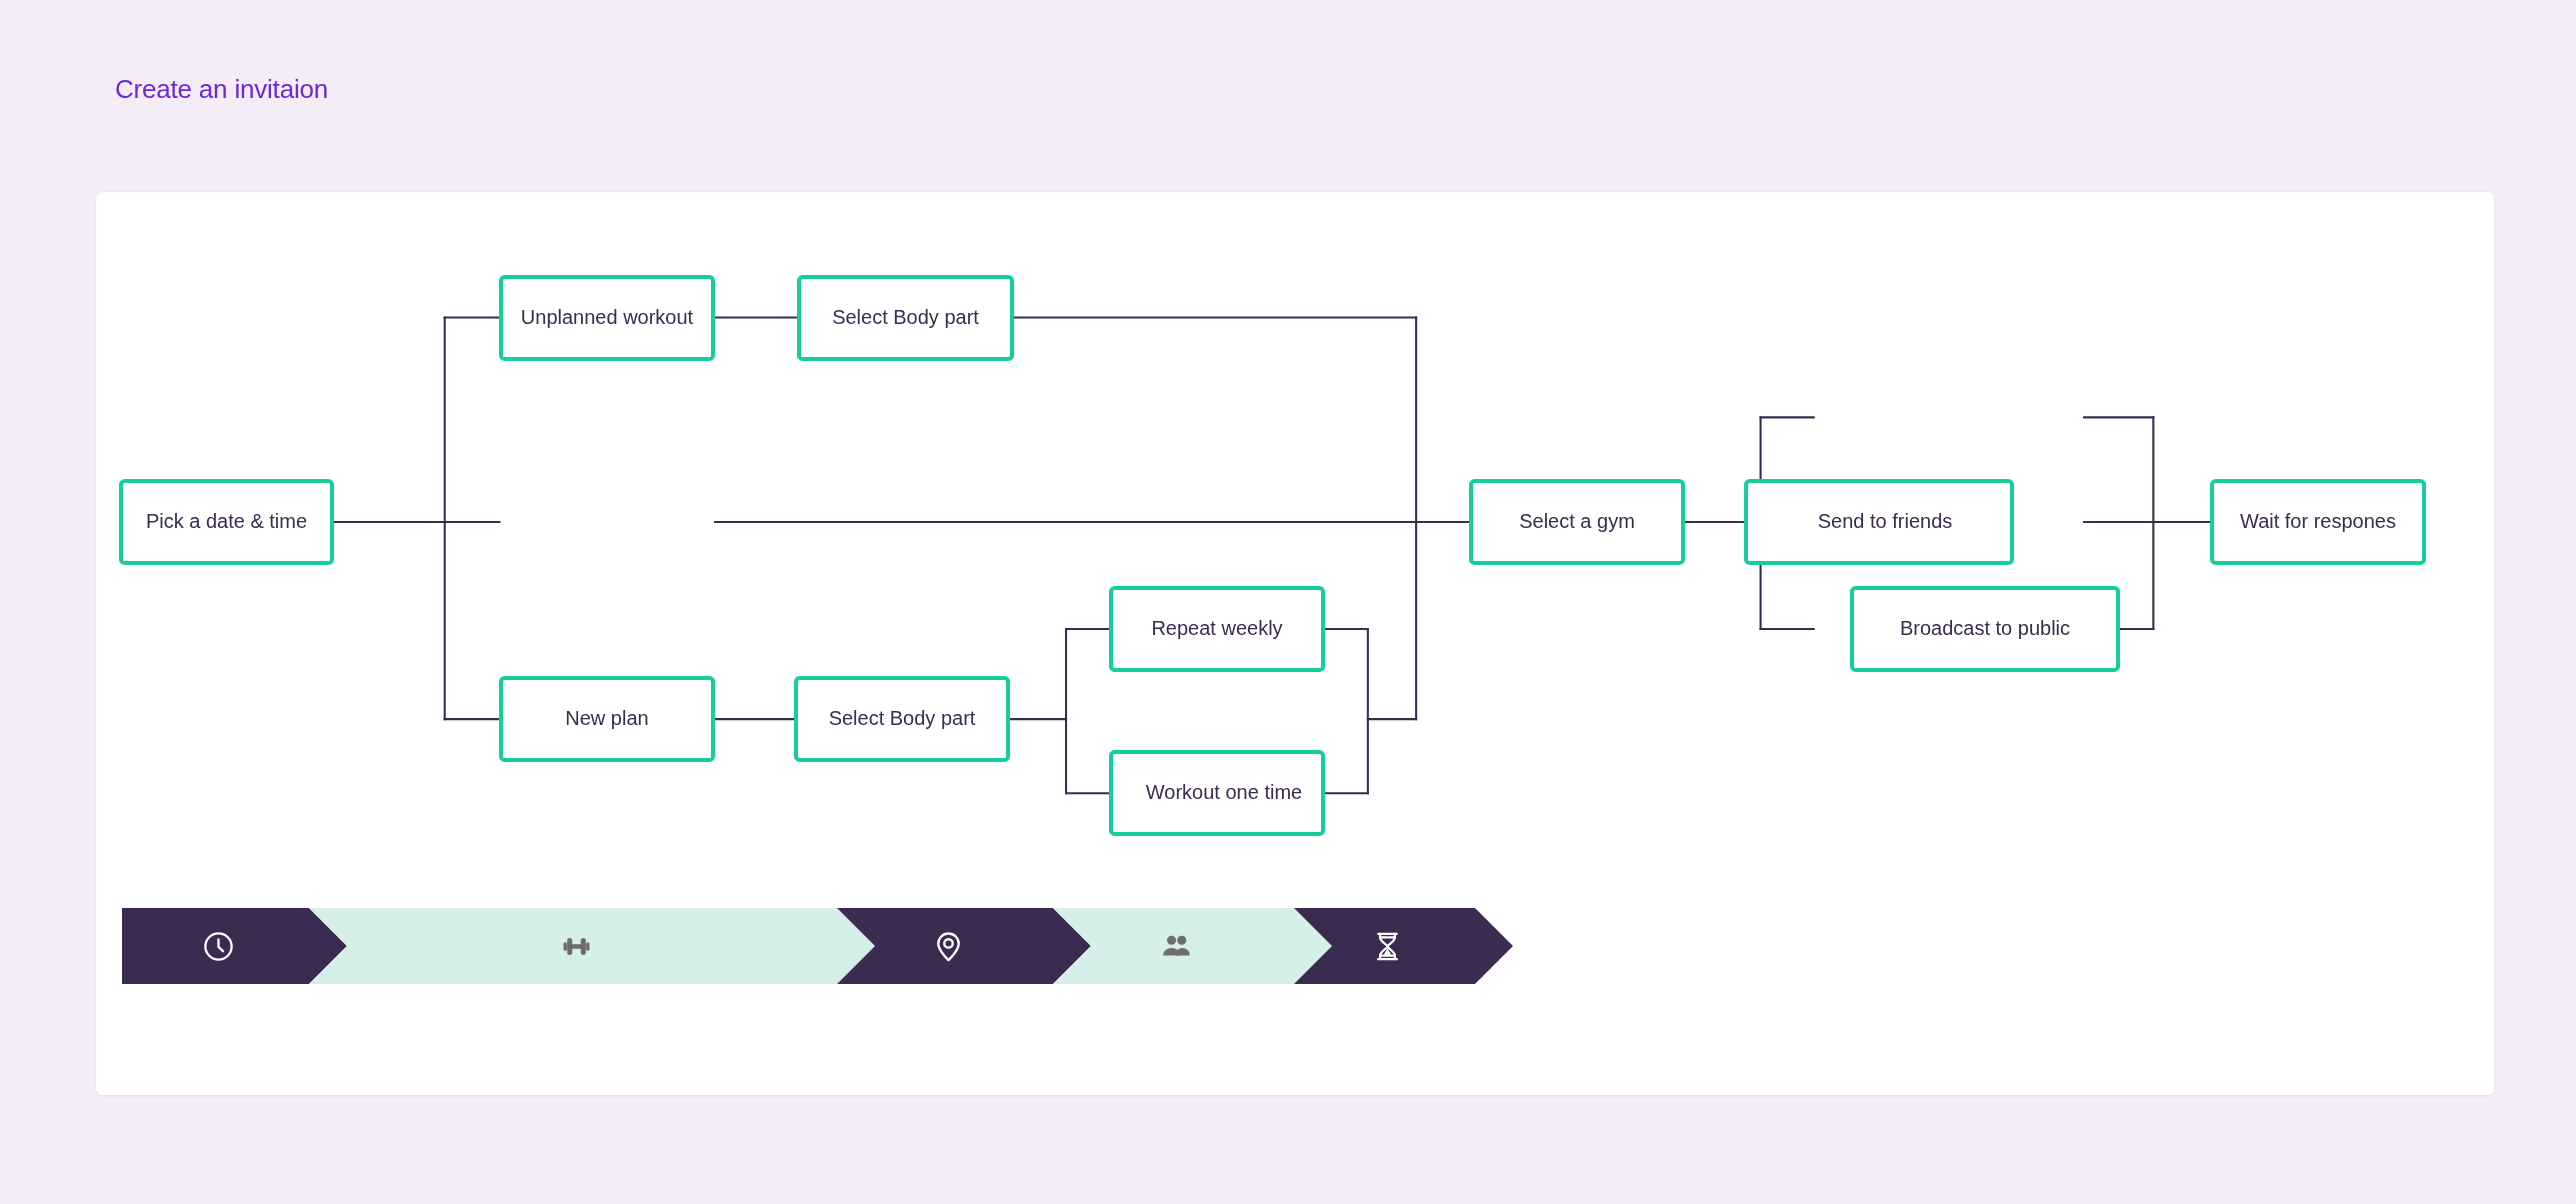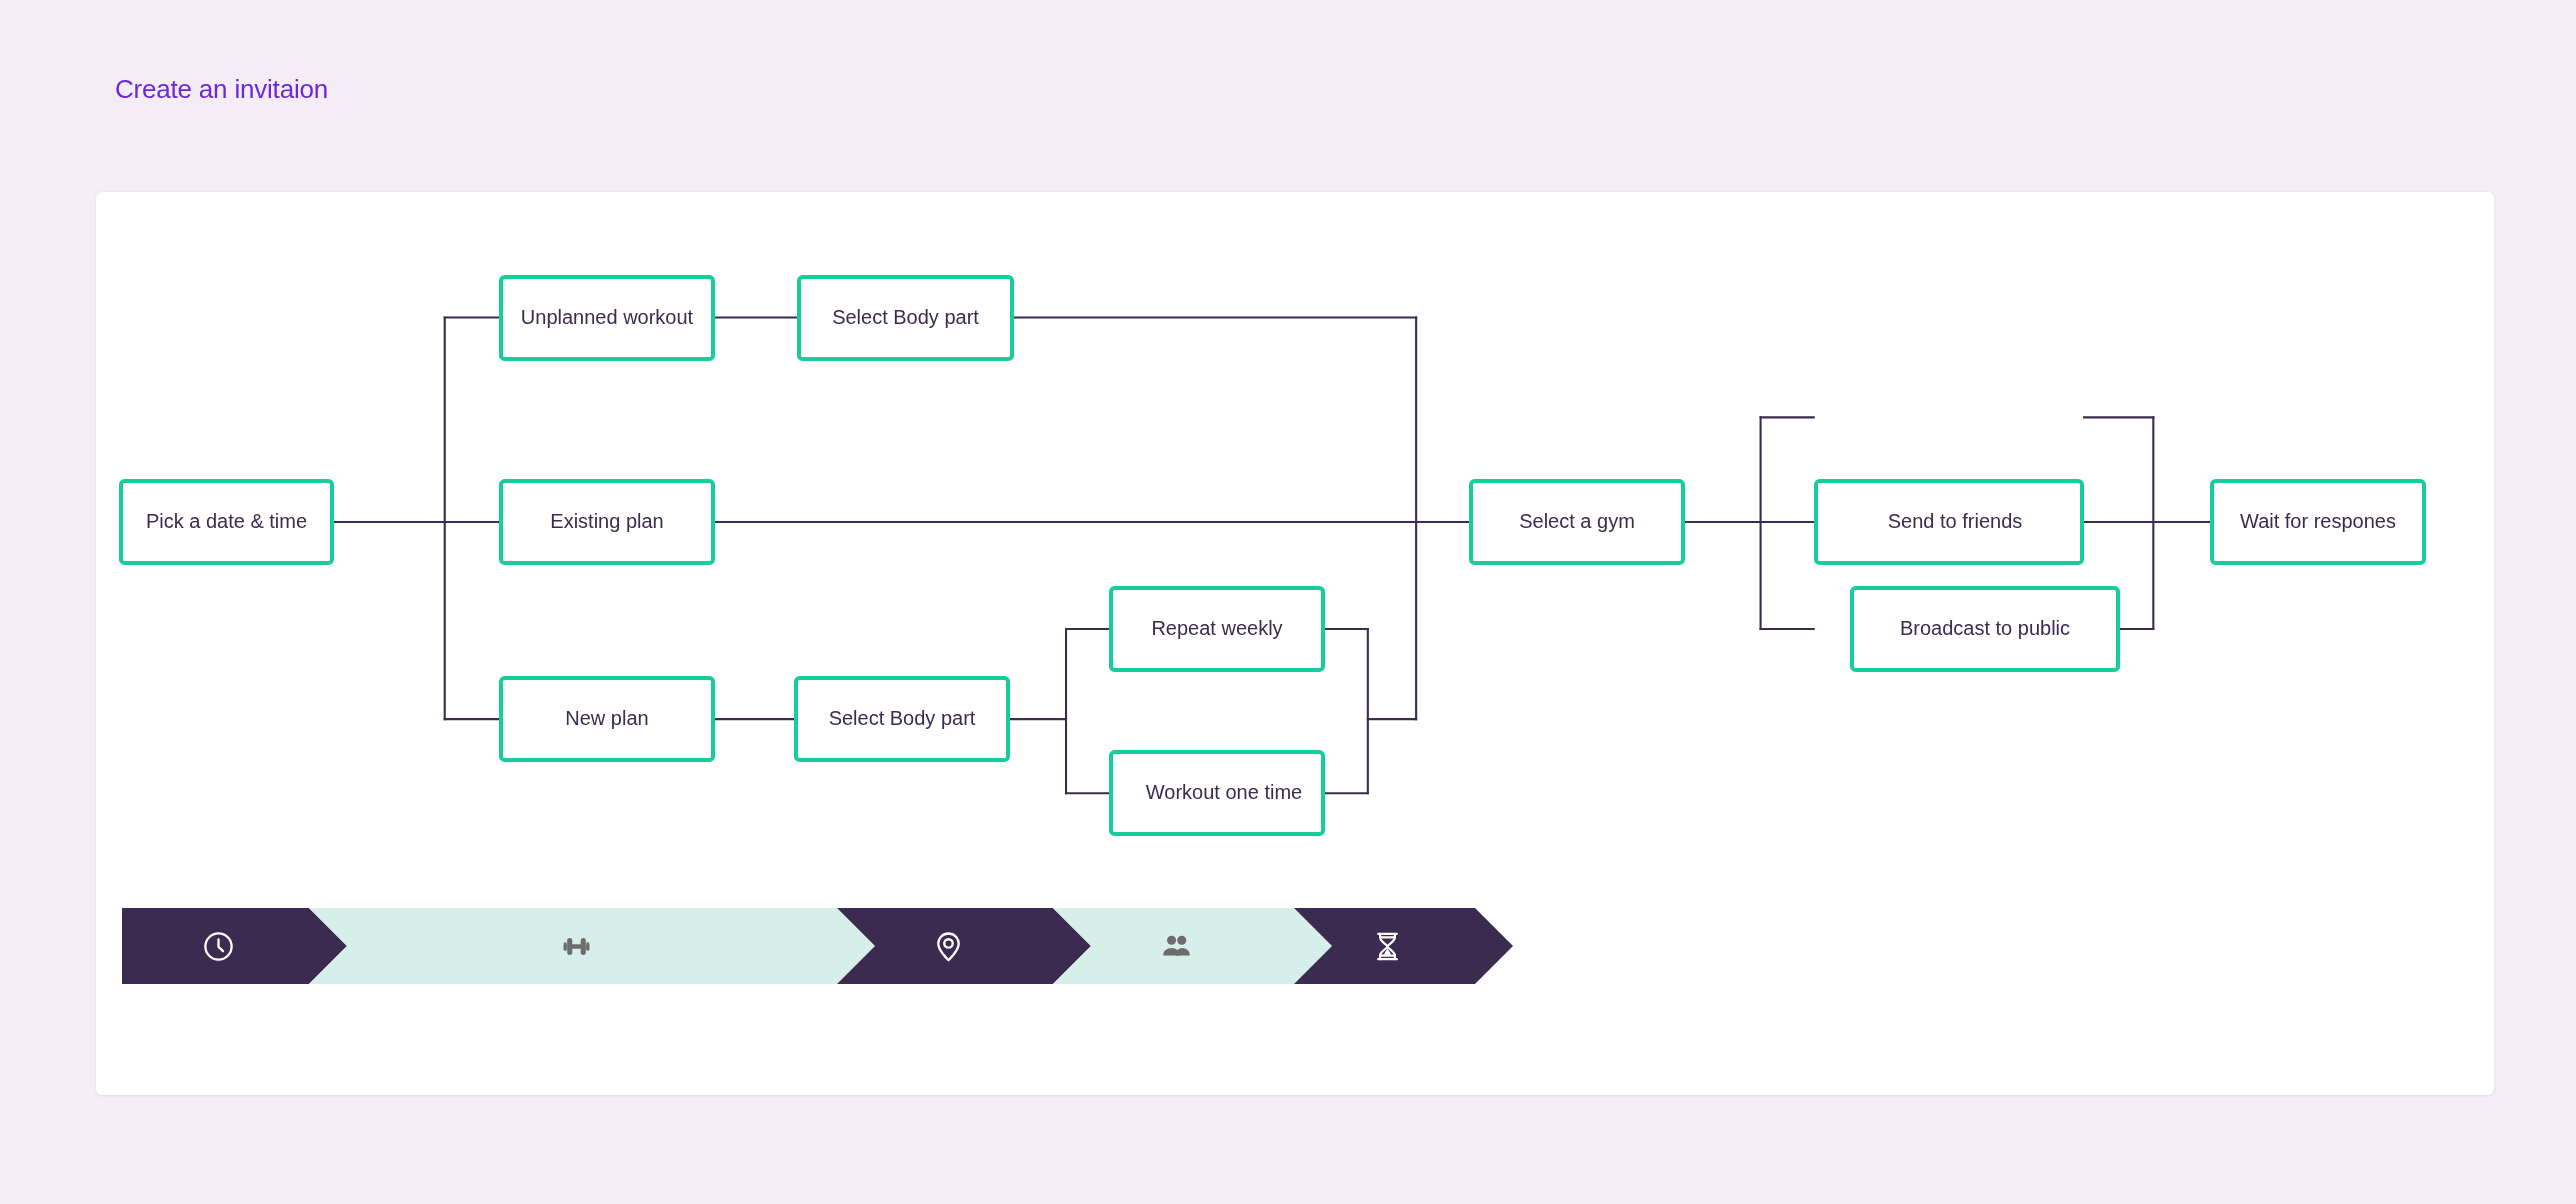"Existing plan" div.node { html: <div>Existing plan</div> -> none }
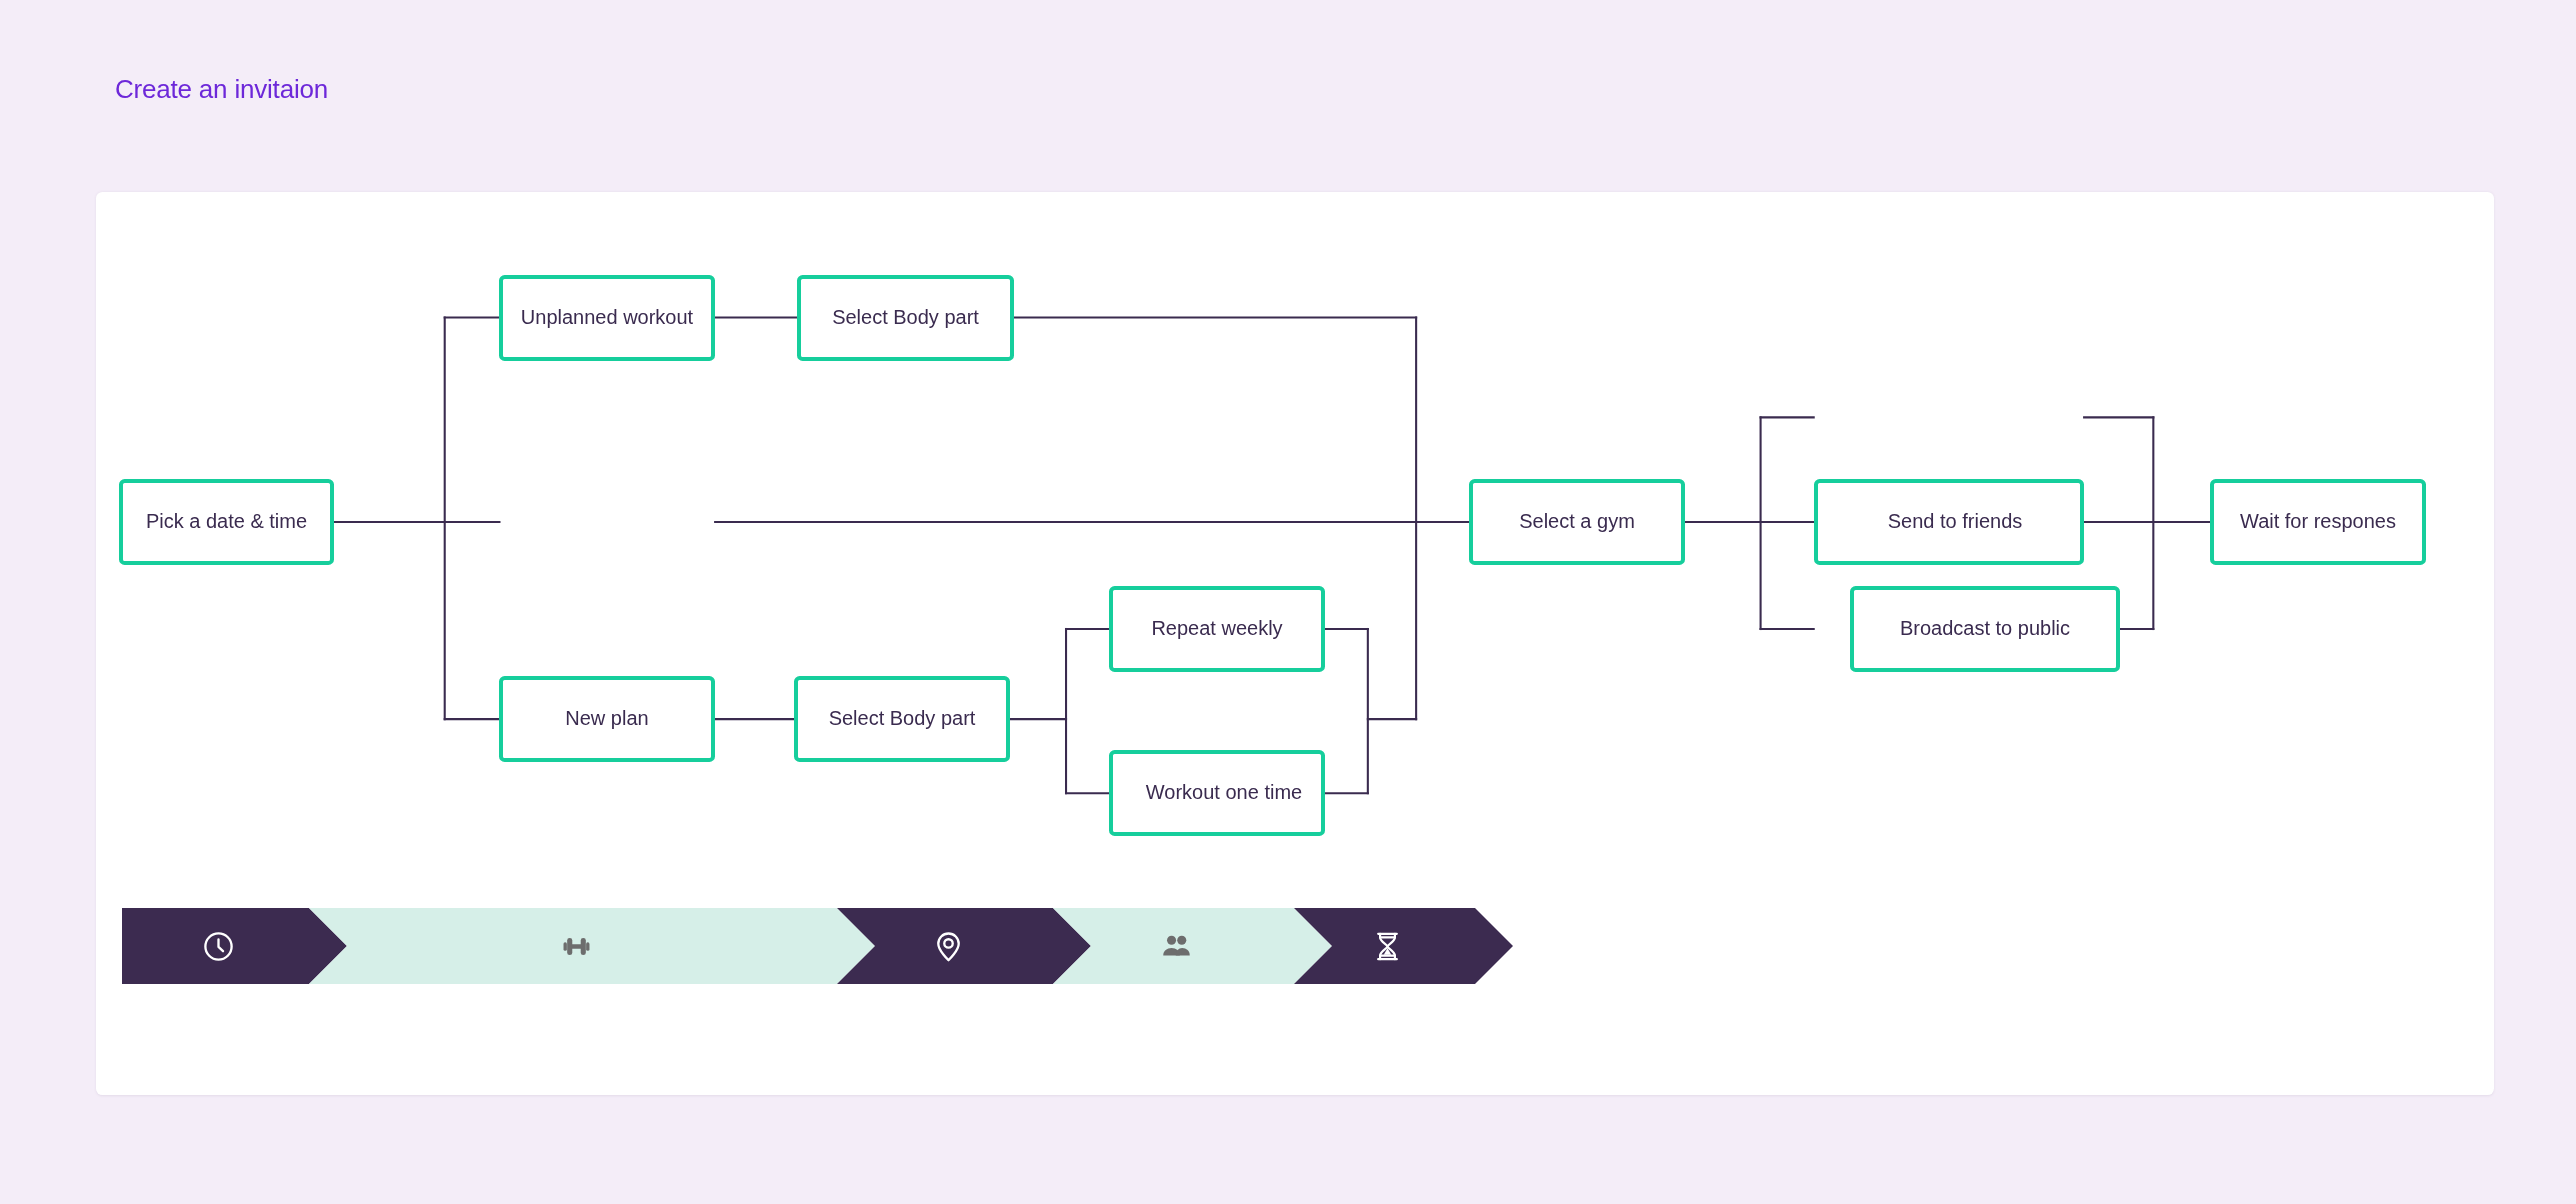"Send to friends" div.node { left: 1718px -> 1648px }
